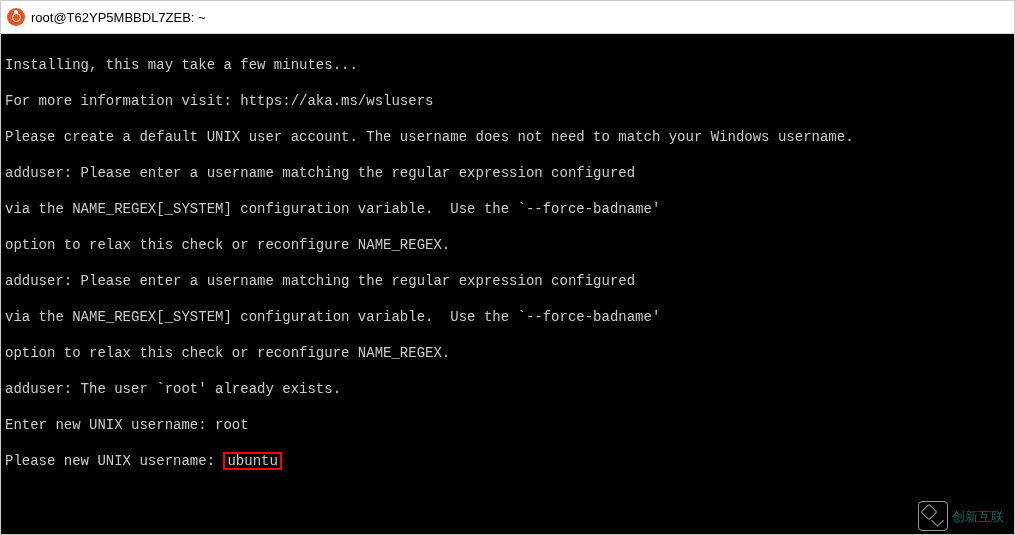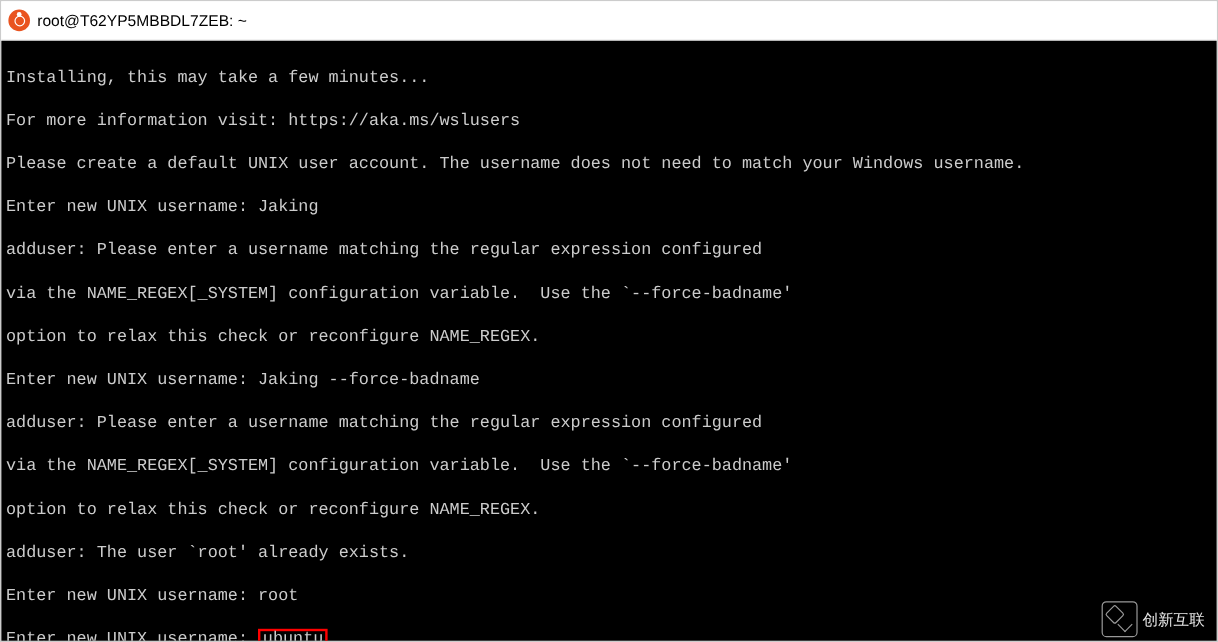"Enter new UNIX username: Jaking" div.line { html: <div>Enter new UNIX username: Jaking</div> -> none }
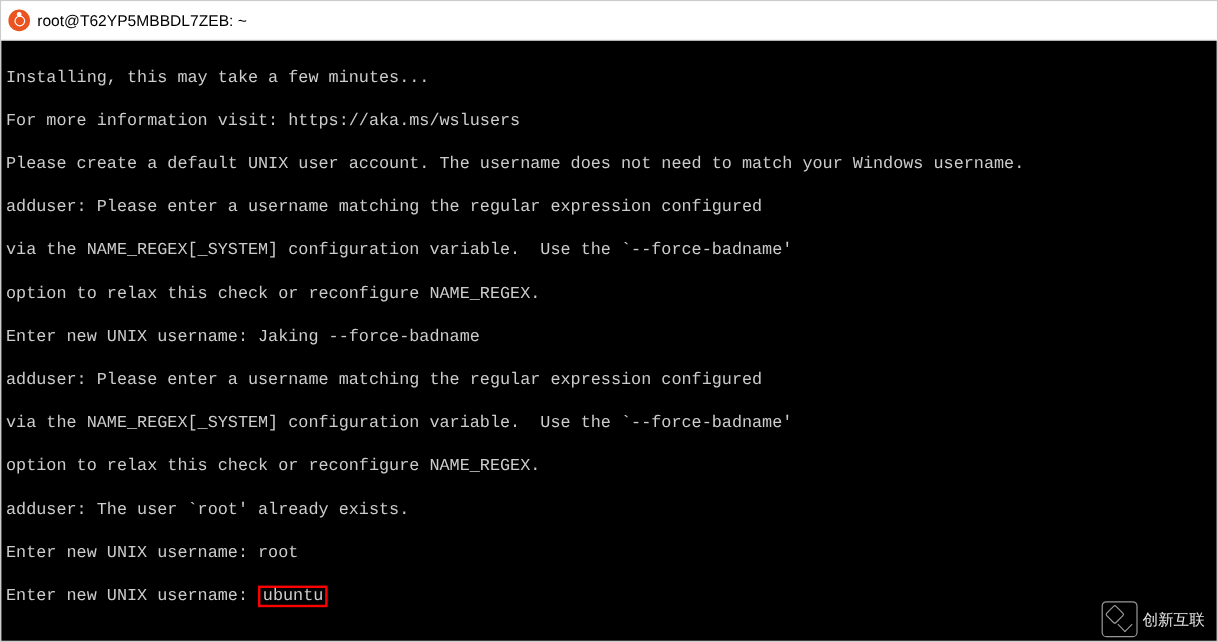"Enter new UNIX username: Jaking" div.line { html: <div>Enter new UNIX username: Jaking --force-badname</div> -> none }
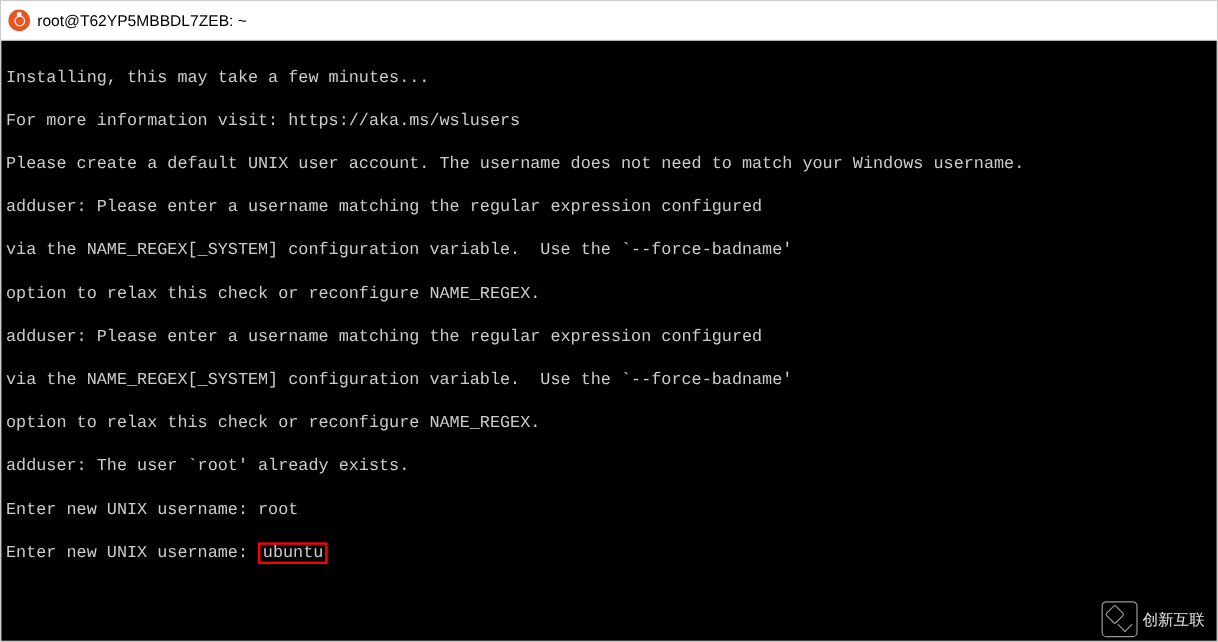"Enter new UNIX username:" span { text: Enter -> Please }
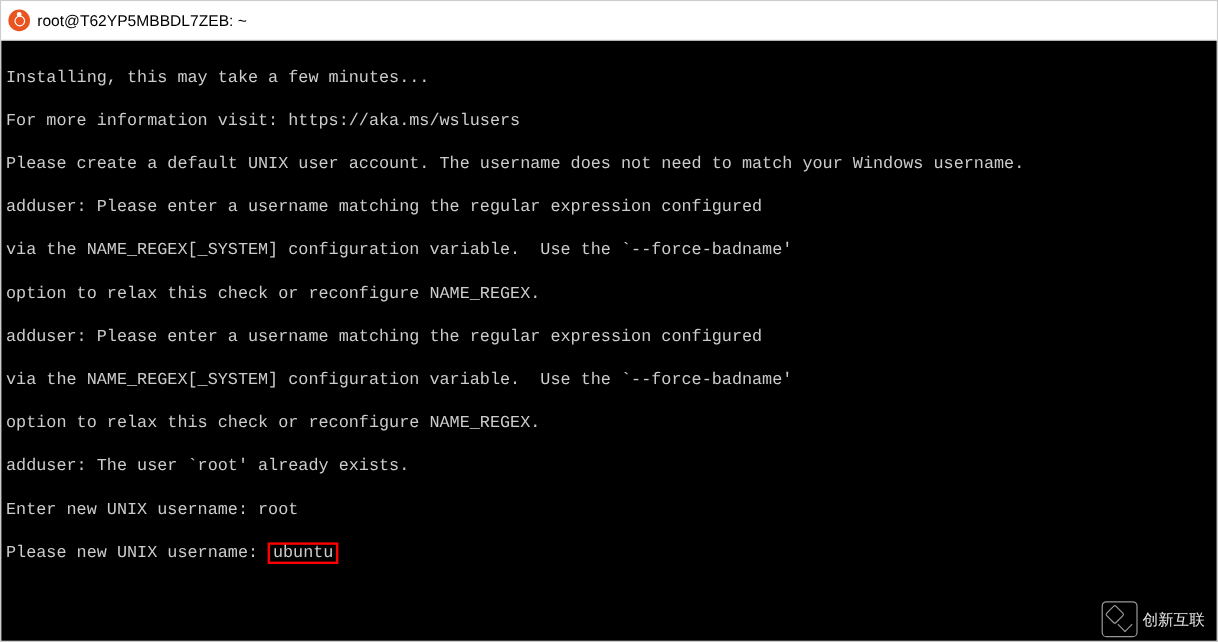"创新互联" .watermark-text { color: #ffffff -> #0f766e }
